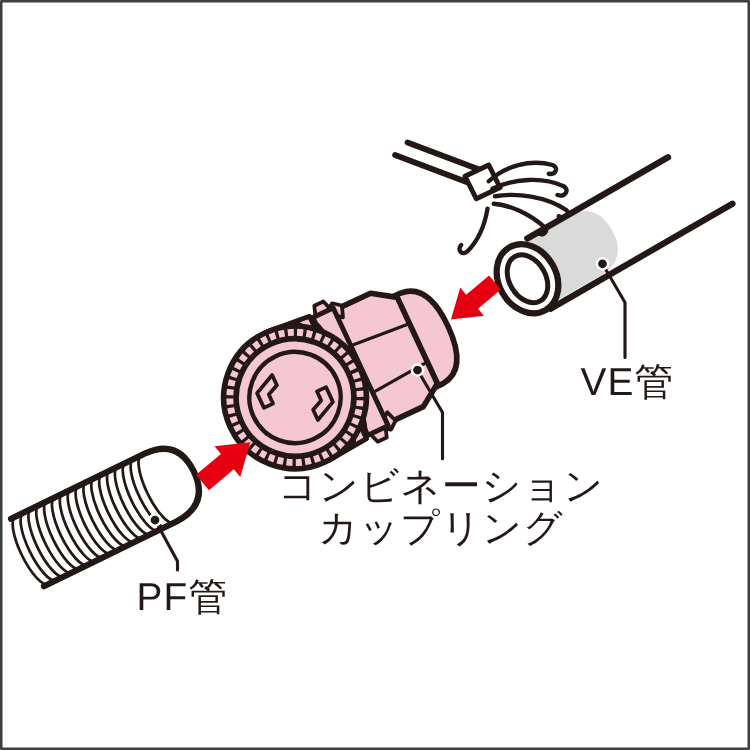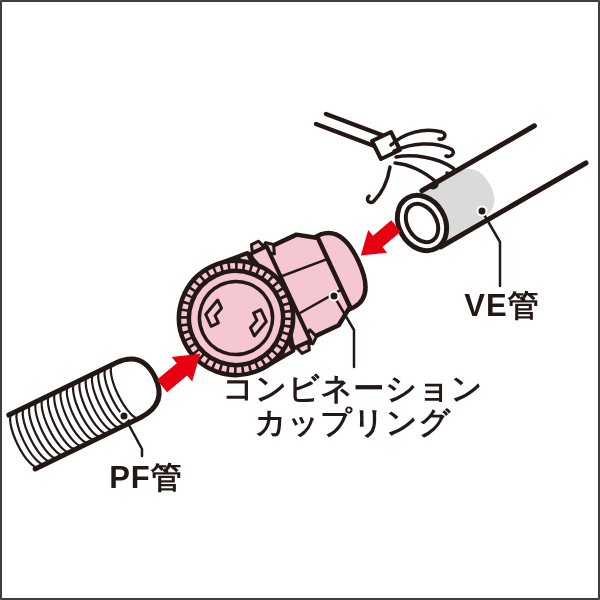"VE管" .canvas { font-weight: bold -> none }
